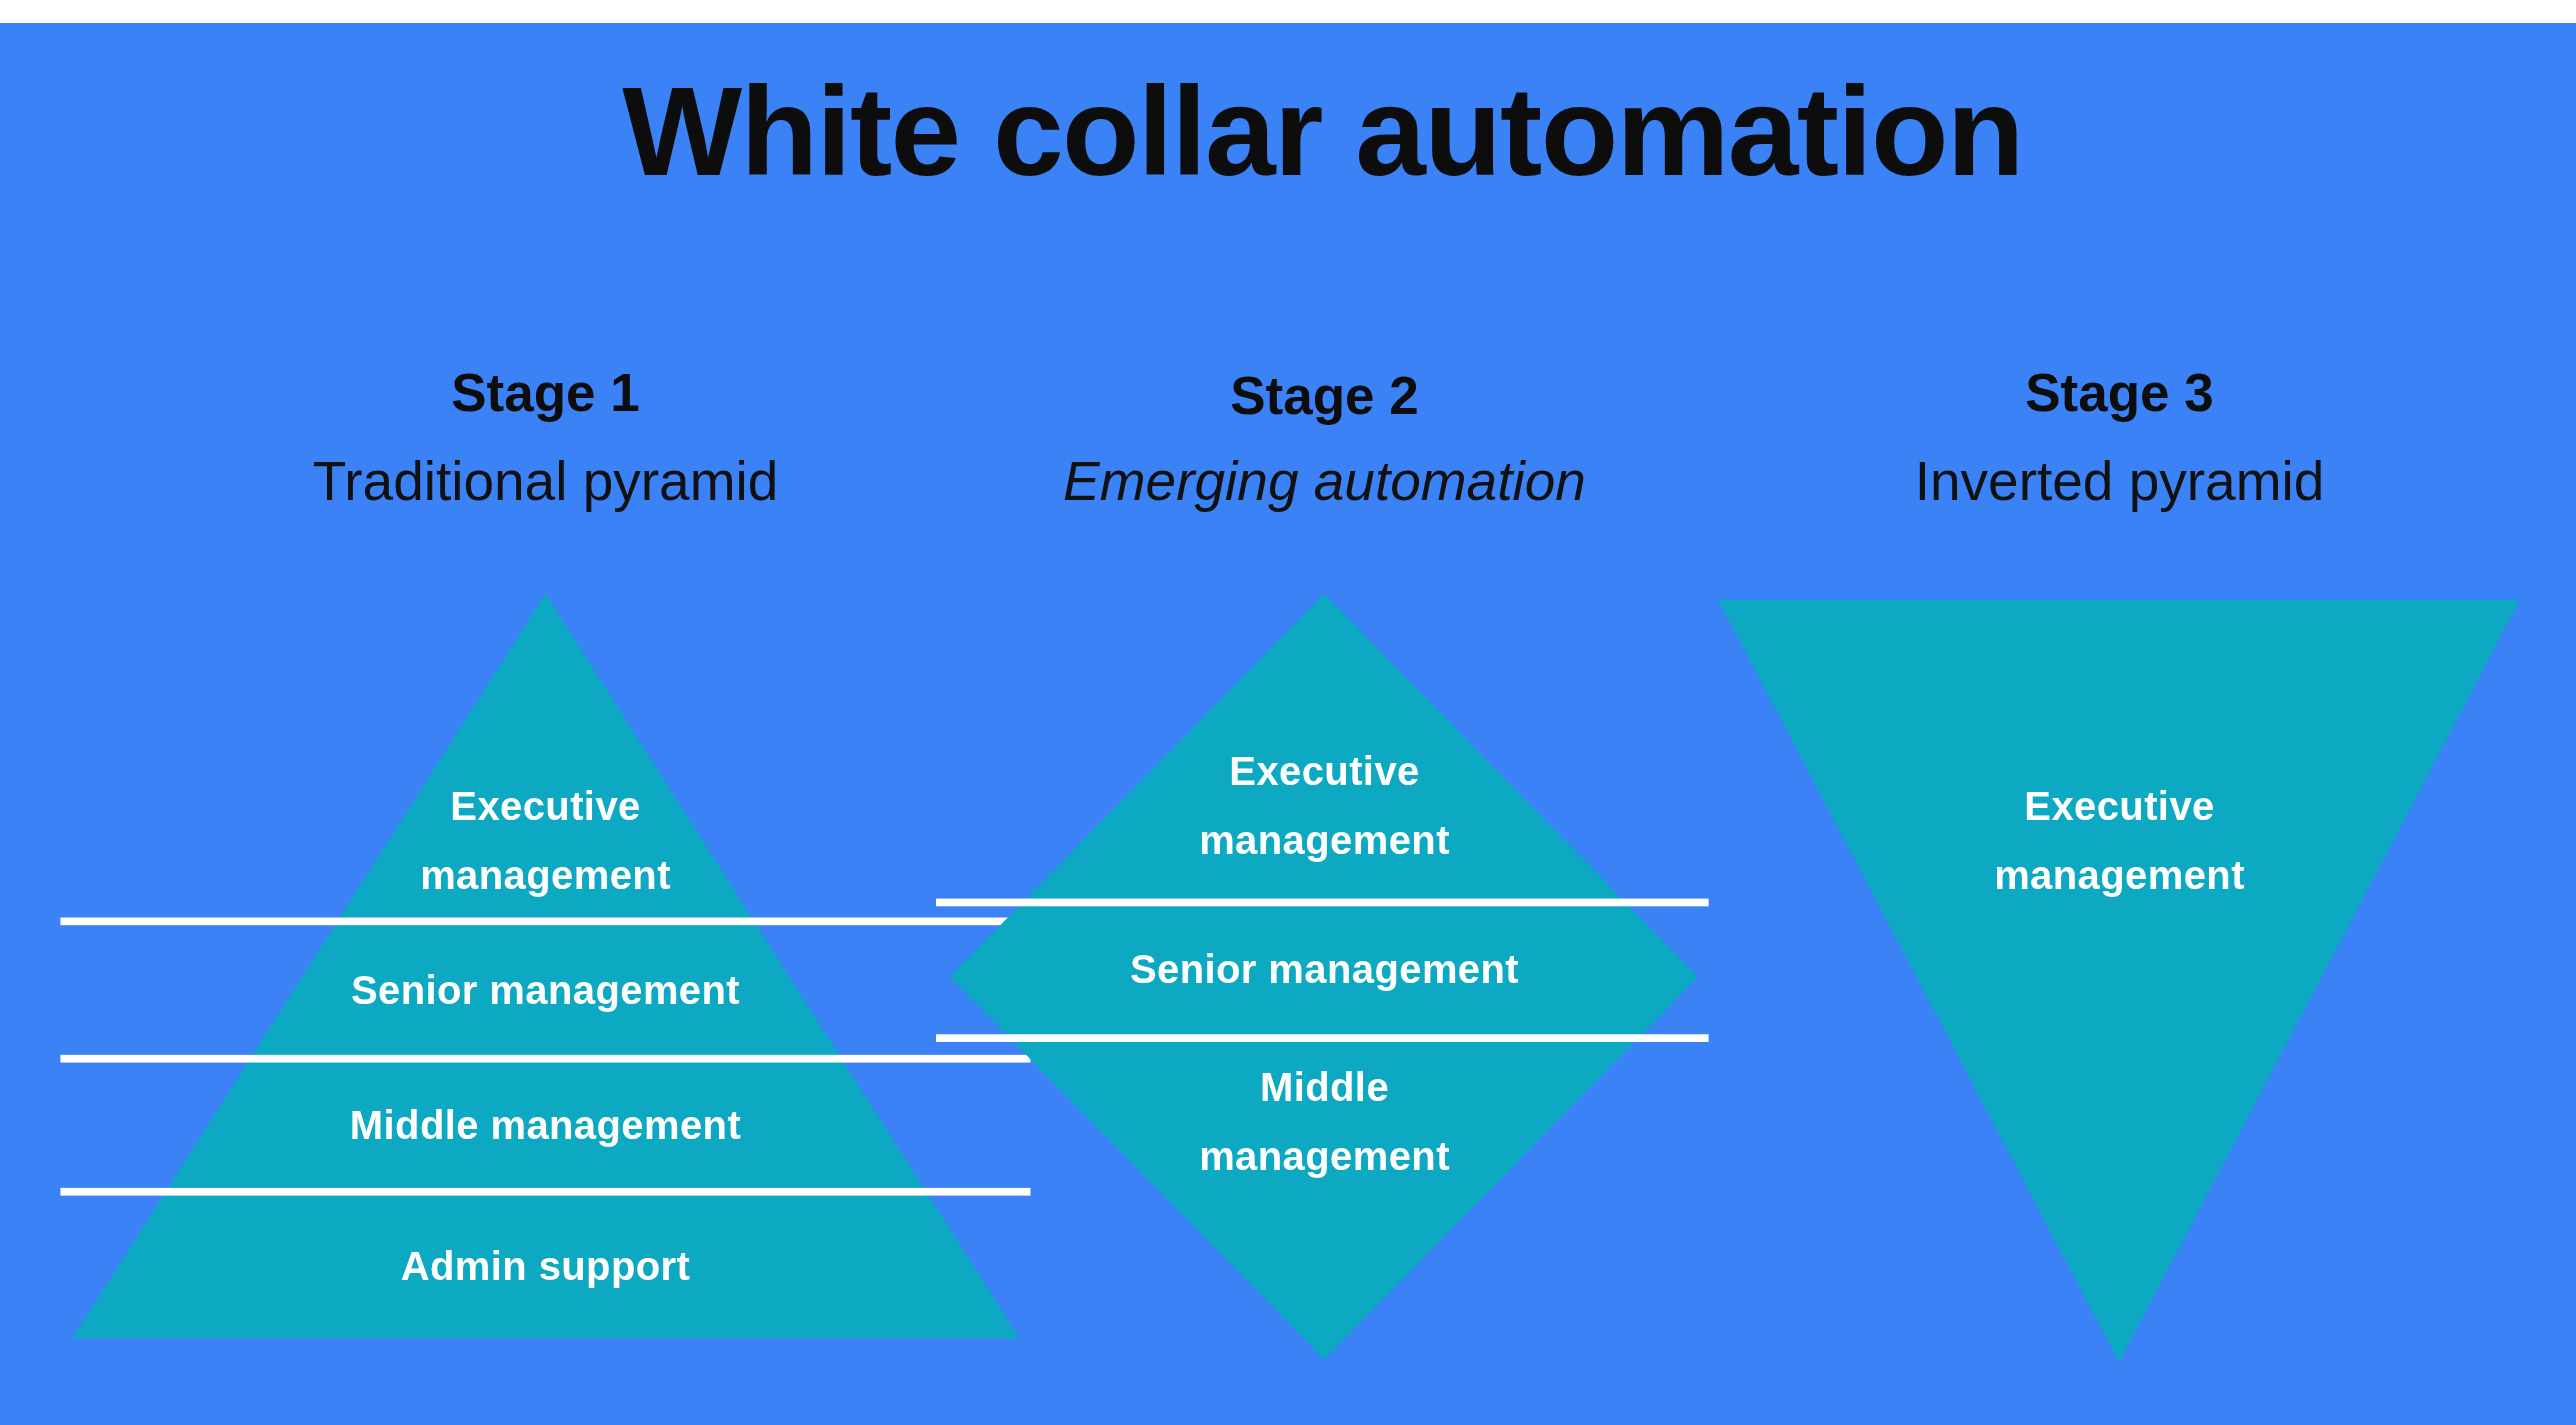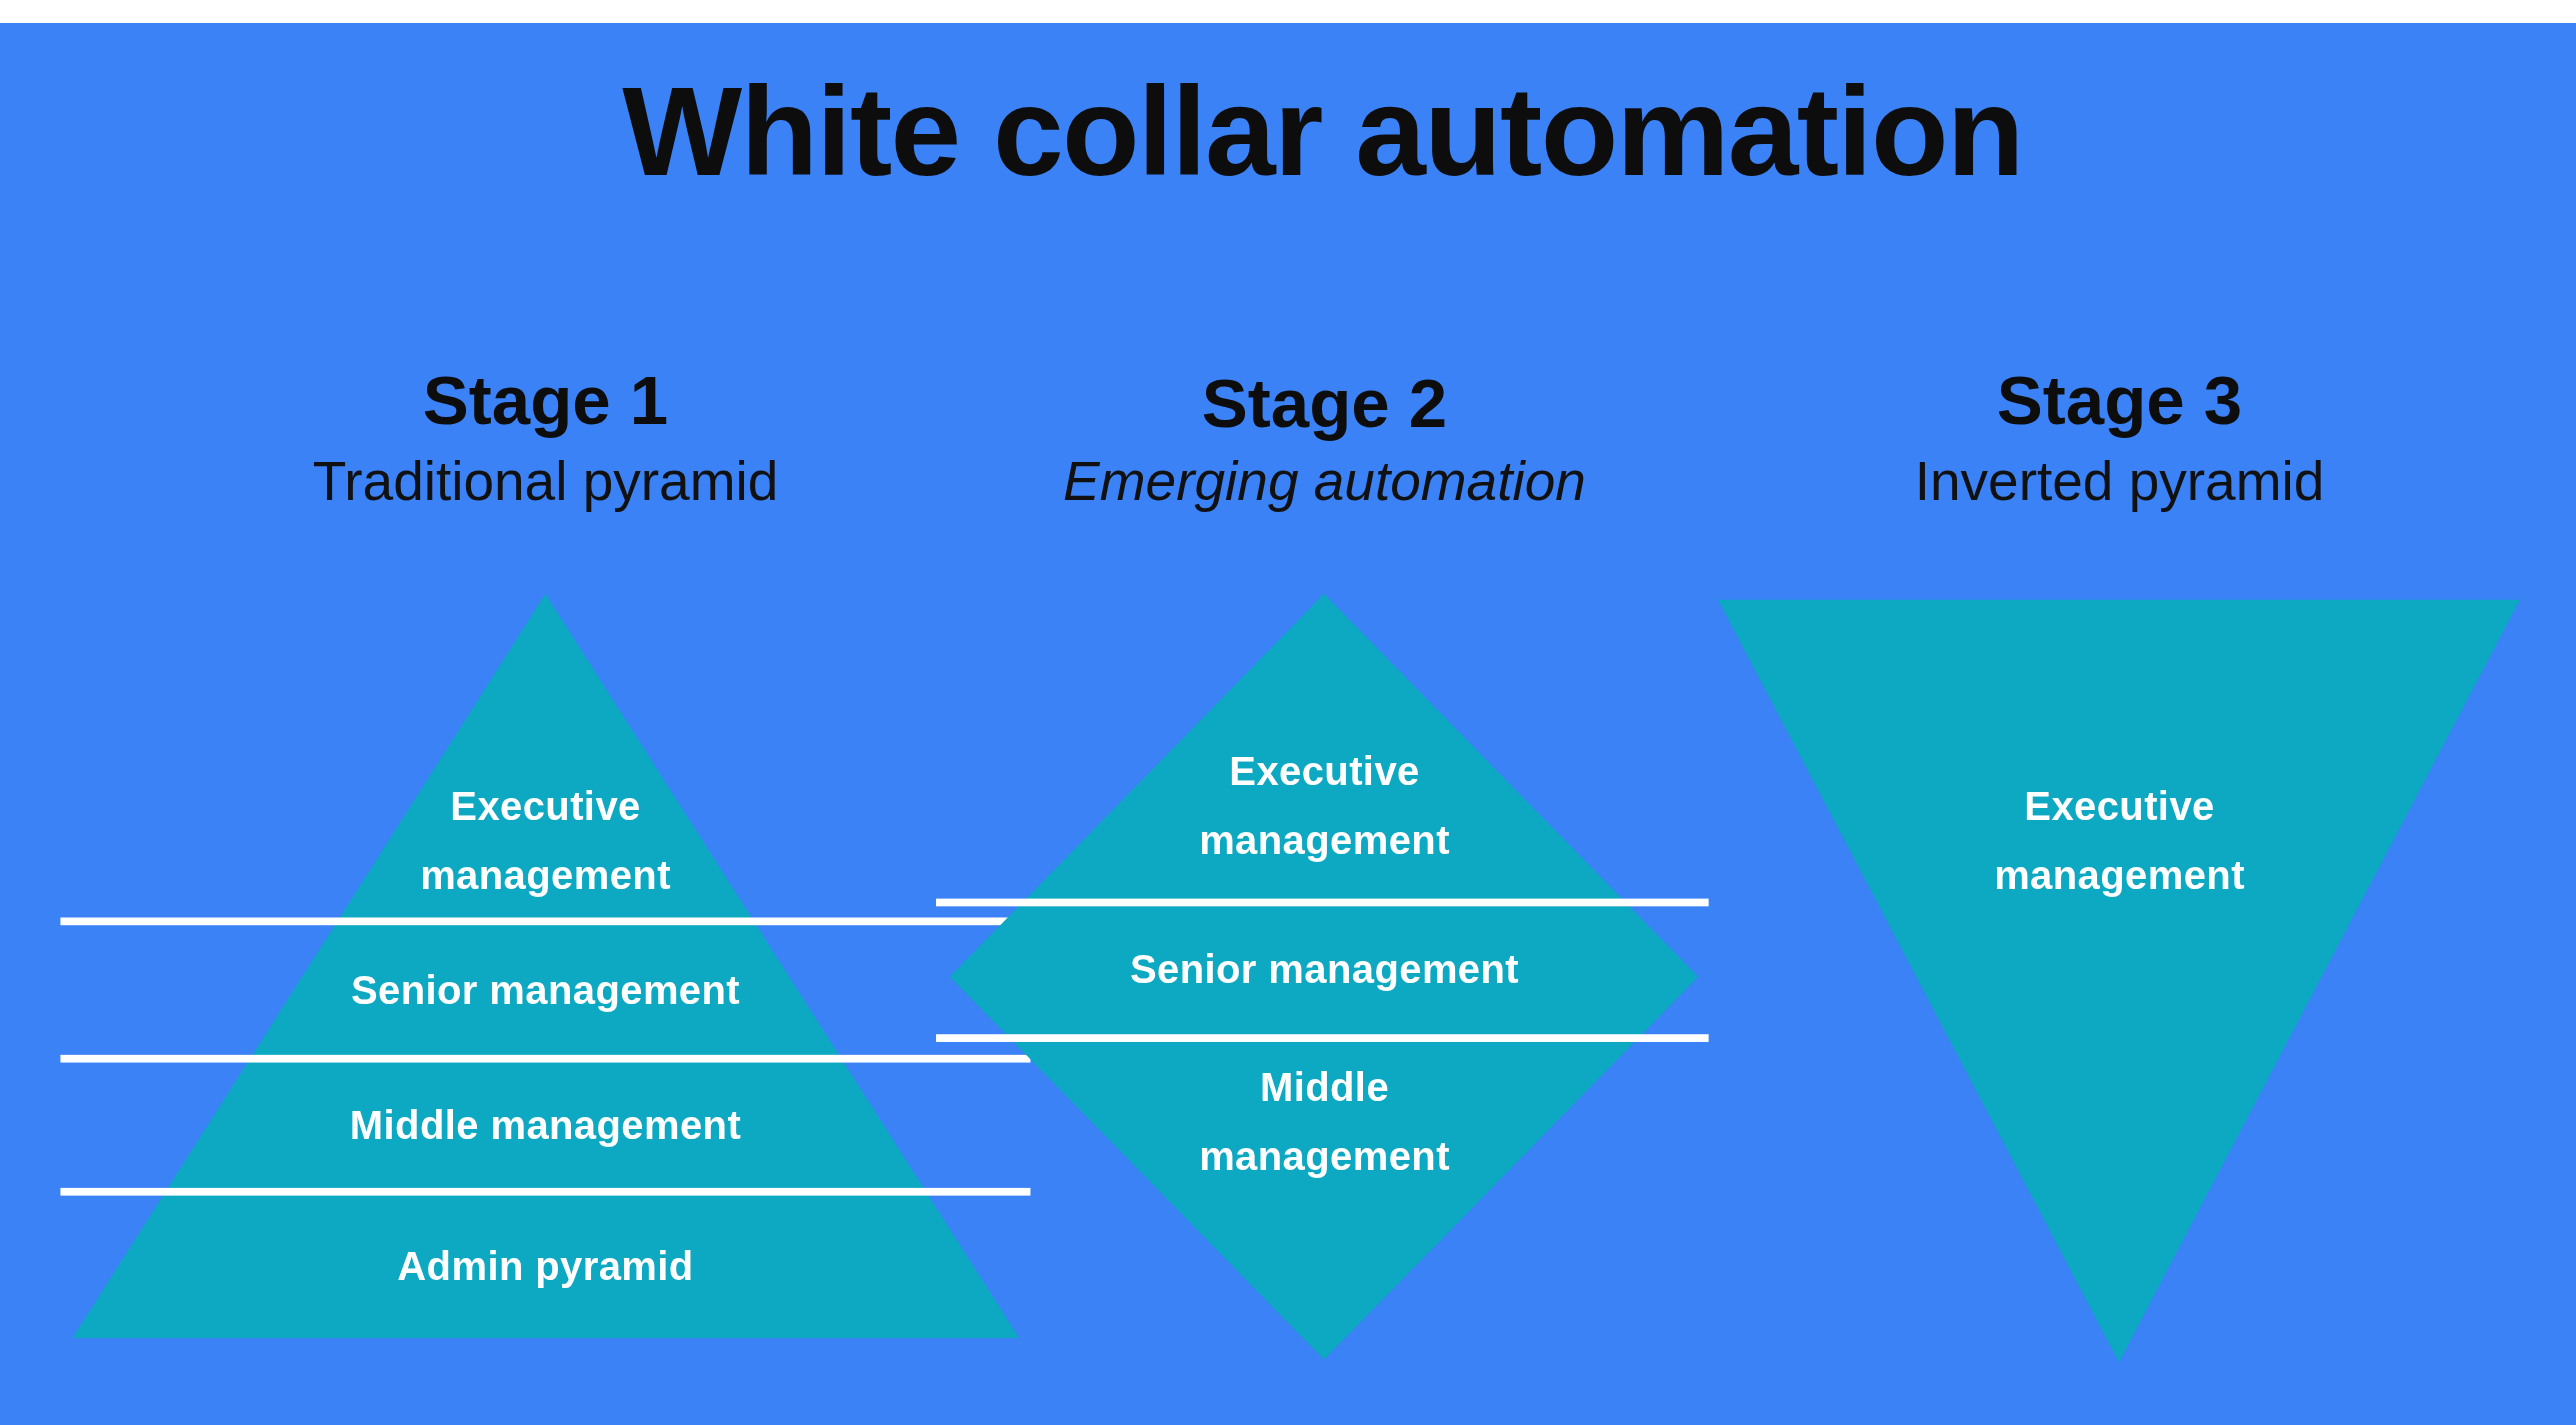"Stage 1" .stage-label { font-size: 69px -> 53px }
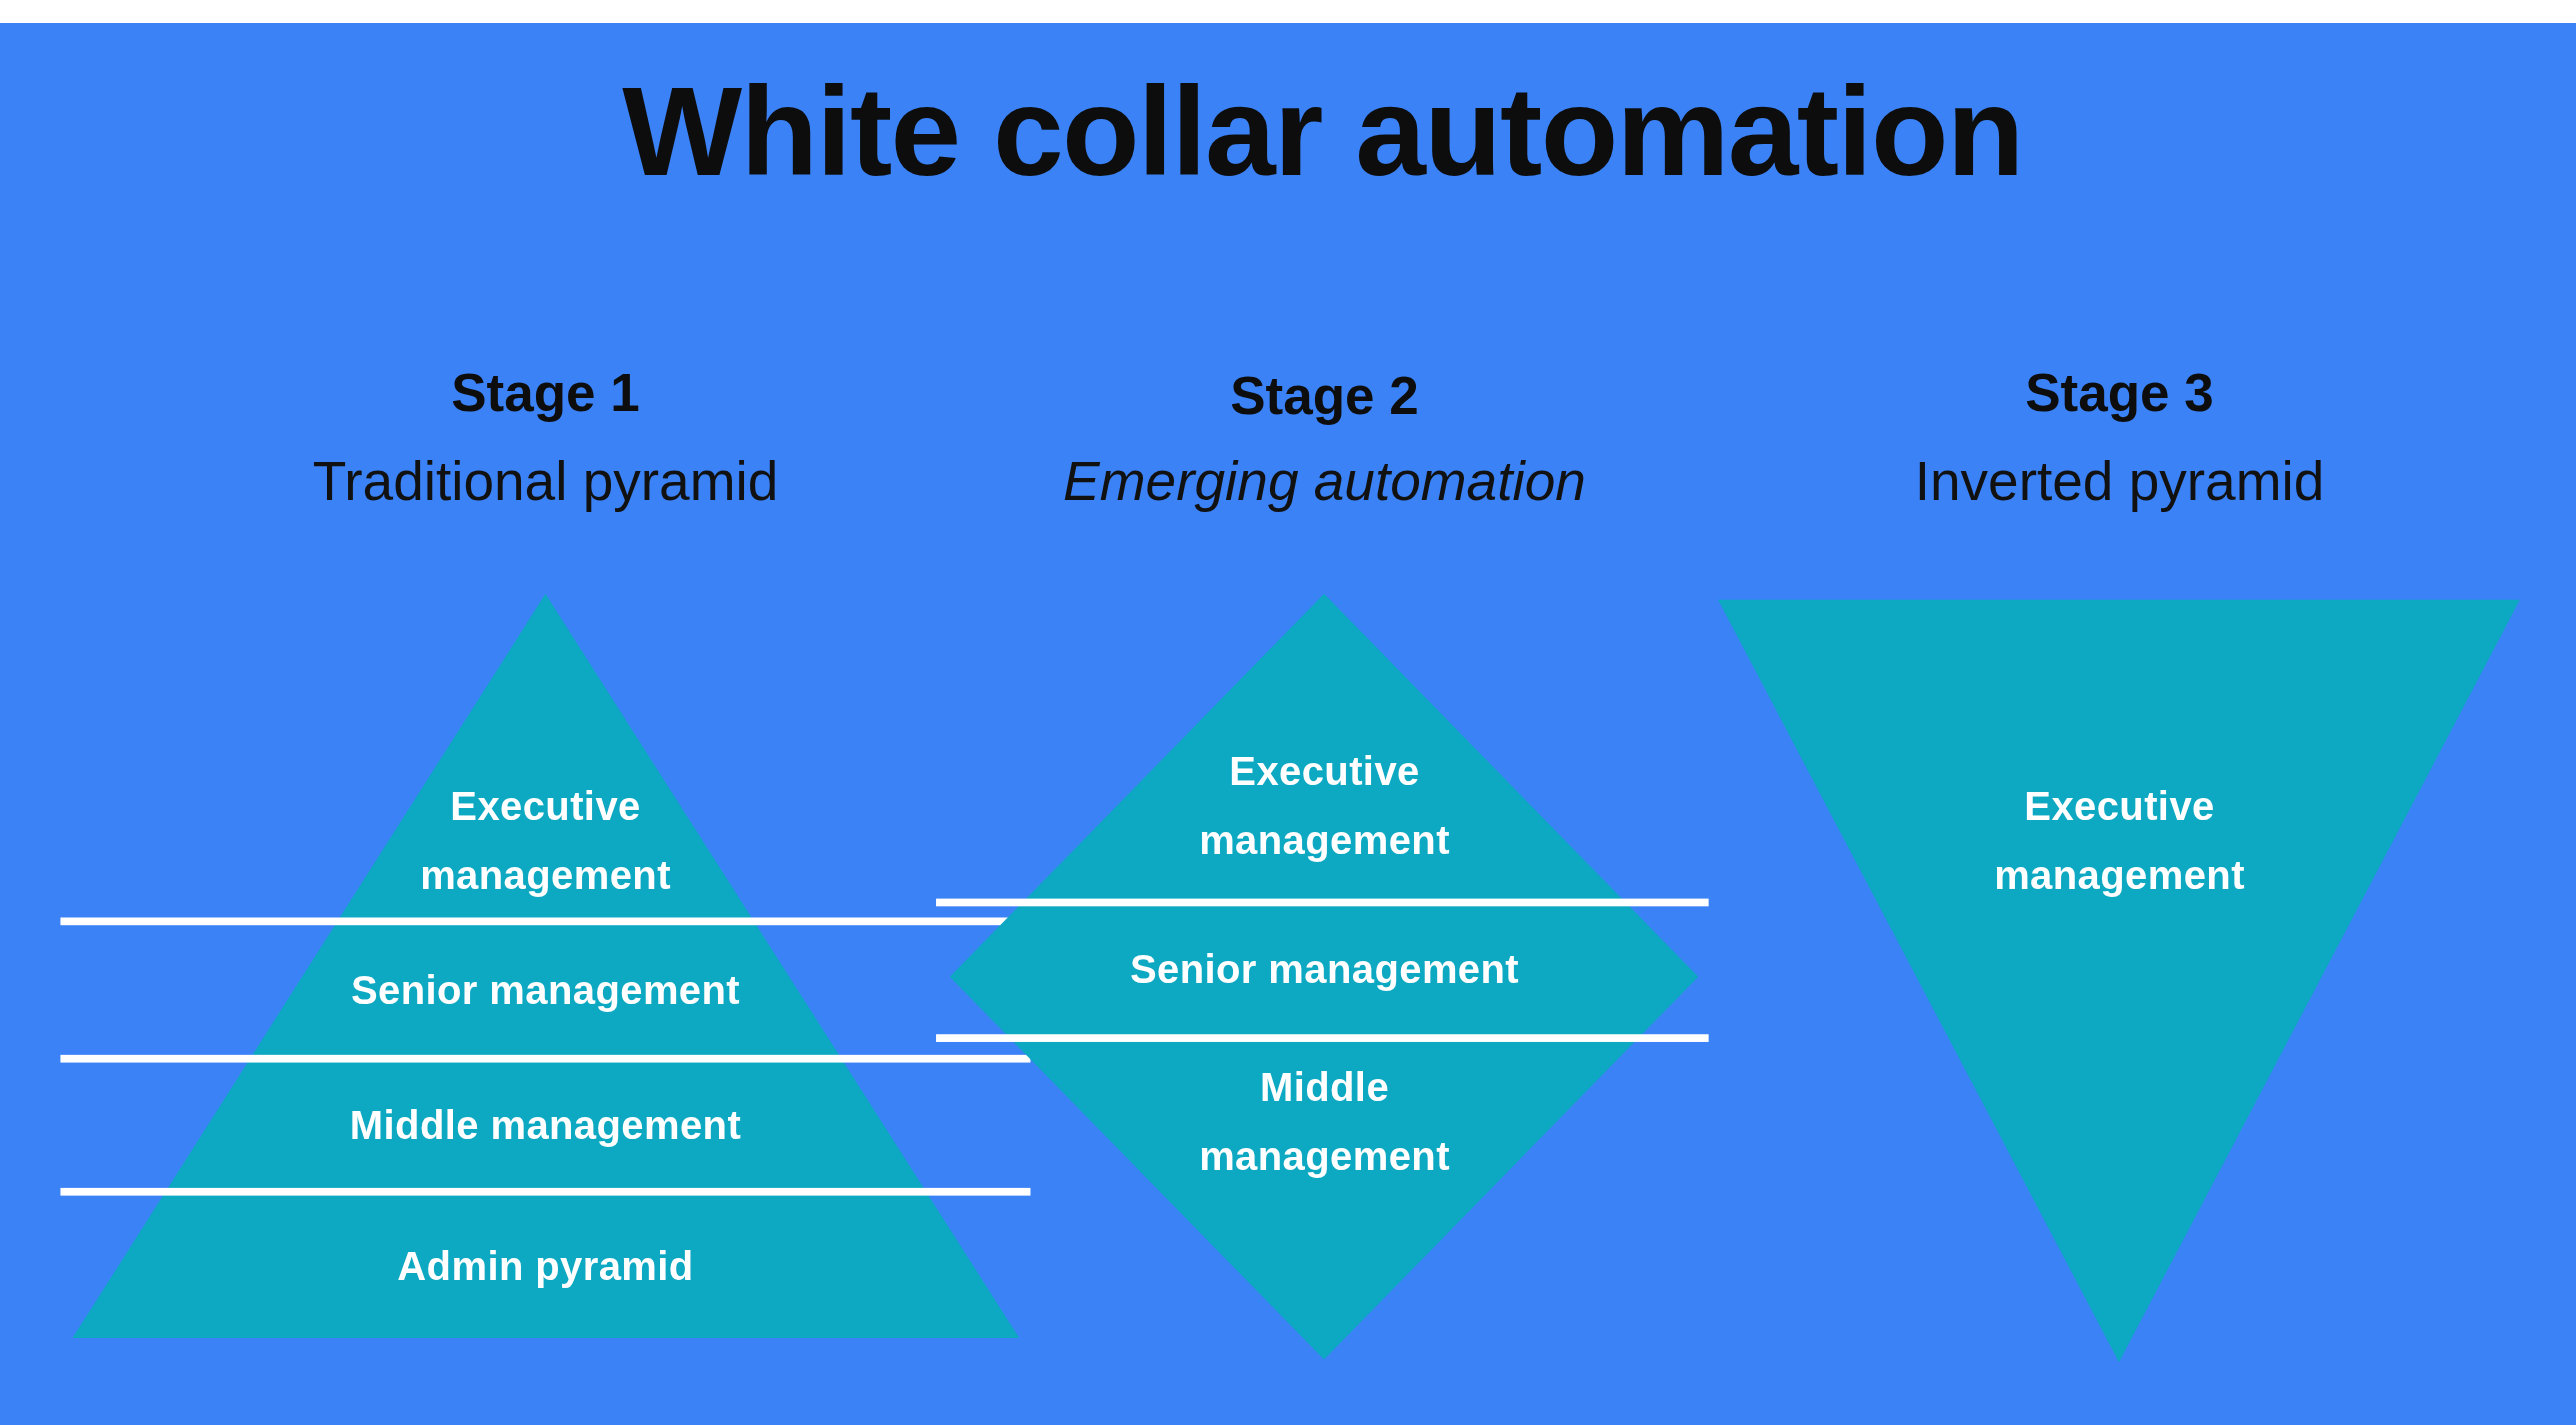"Admin pyramid" div.level-label { text: pyramid -> support }
